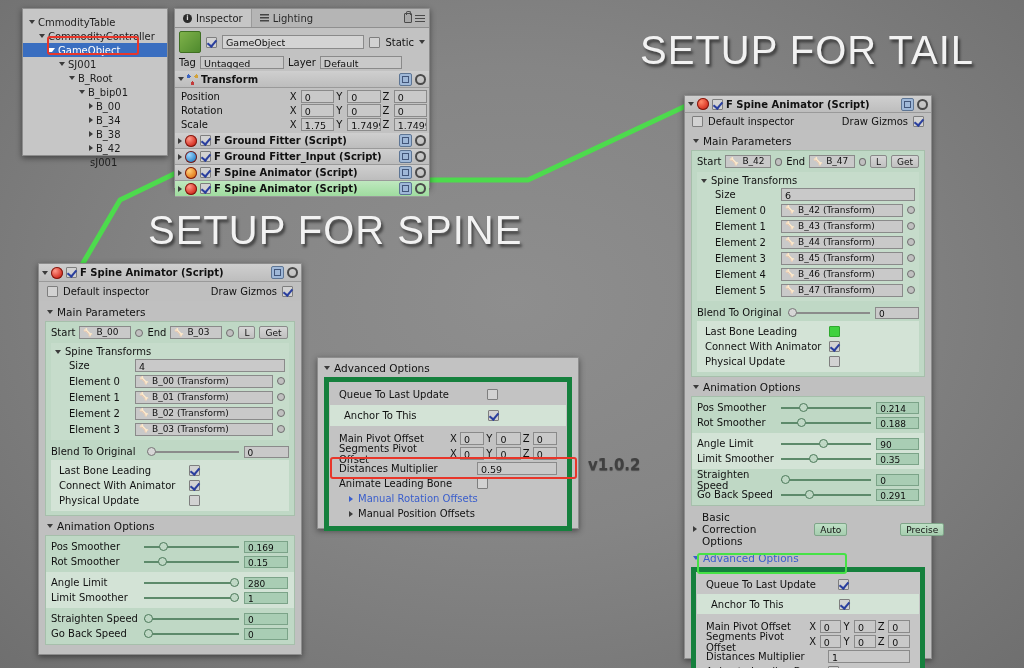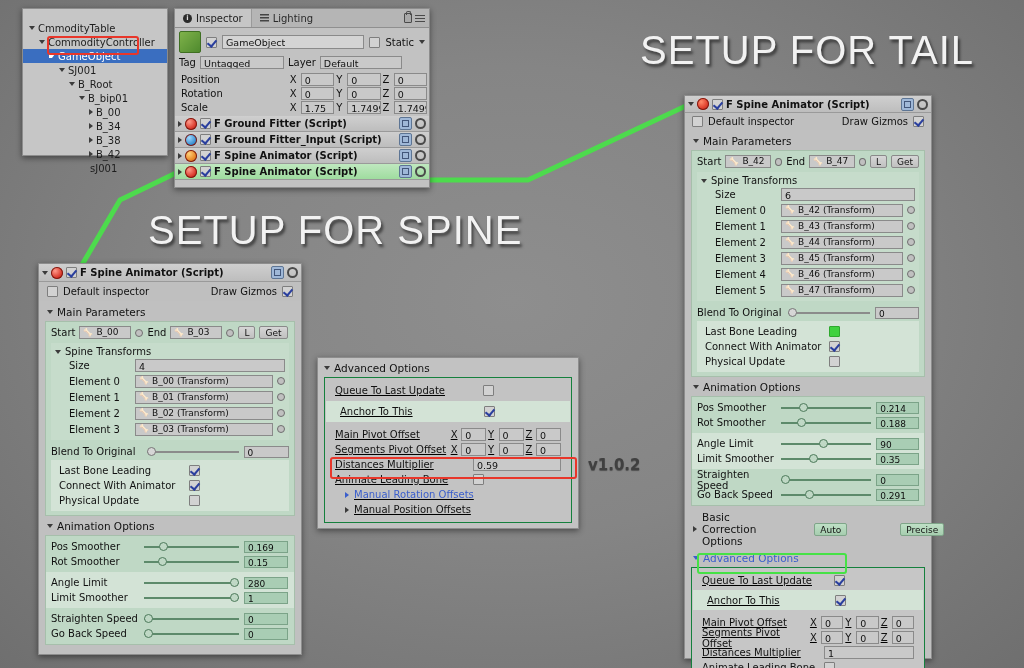"CmmodityTable" div.panel { padding: 12px 0 0 0 -> 6px 0 0 0 }
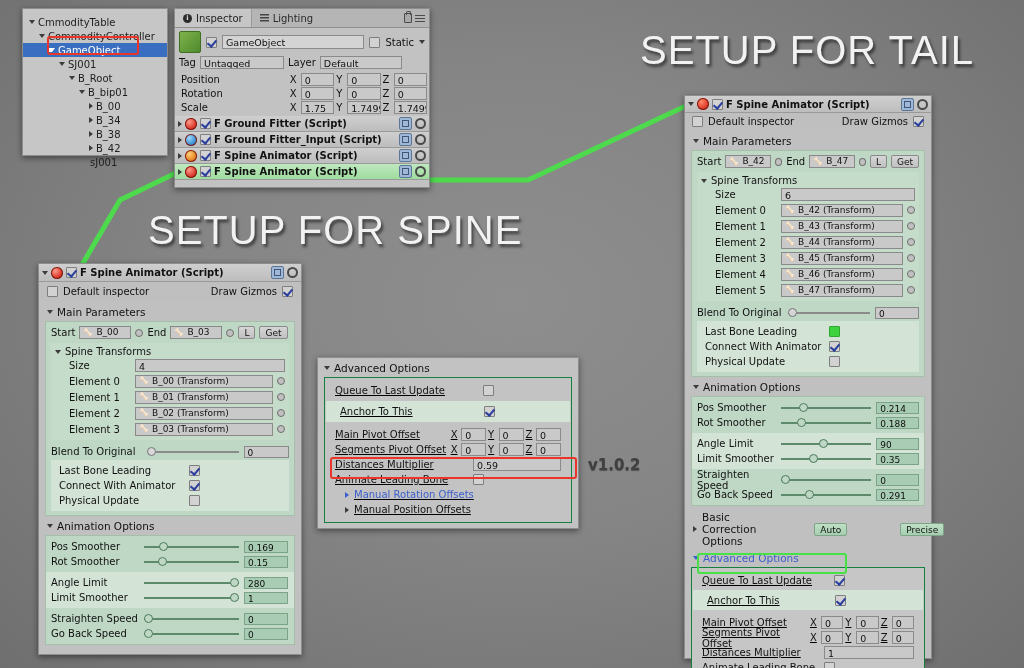"Transform" div.hdrbar { html: none -> <div> <span></span> <span></span> <span>Transform</span> <span></span> <span></span> <span></span> </div> }
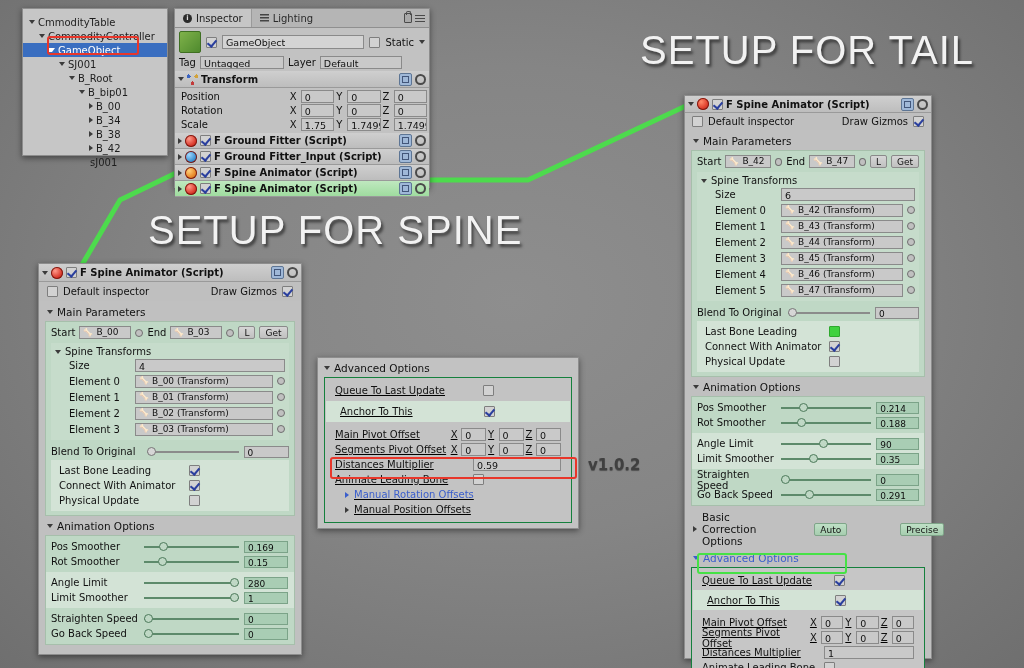"Queue To Last Update" .sect { border: 1px solid #15803d -> 5px solid #15803d; text-decoration: underline -> none }
